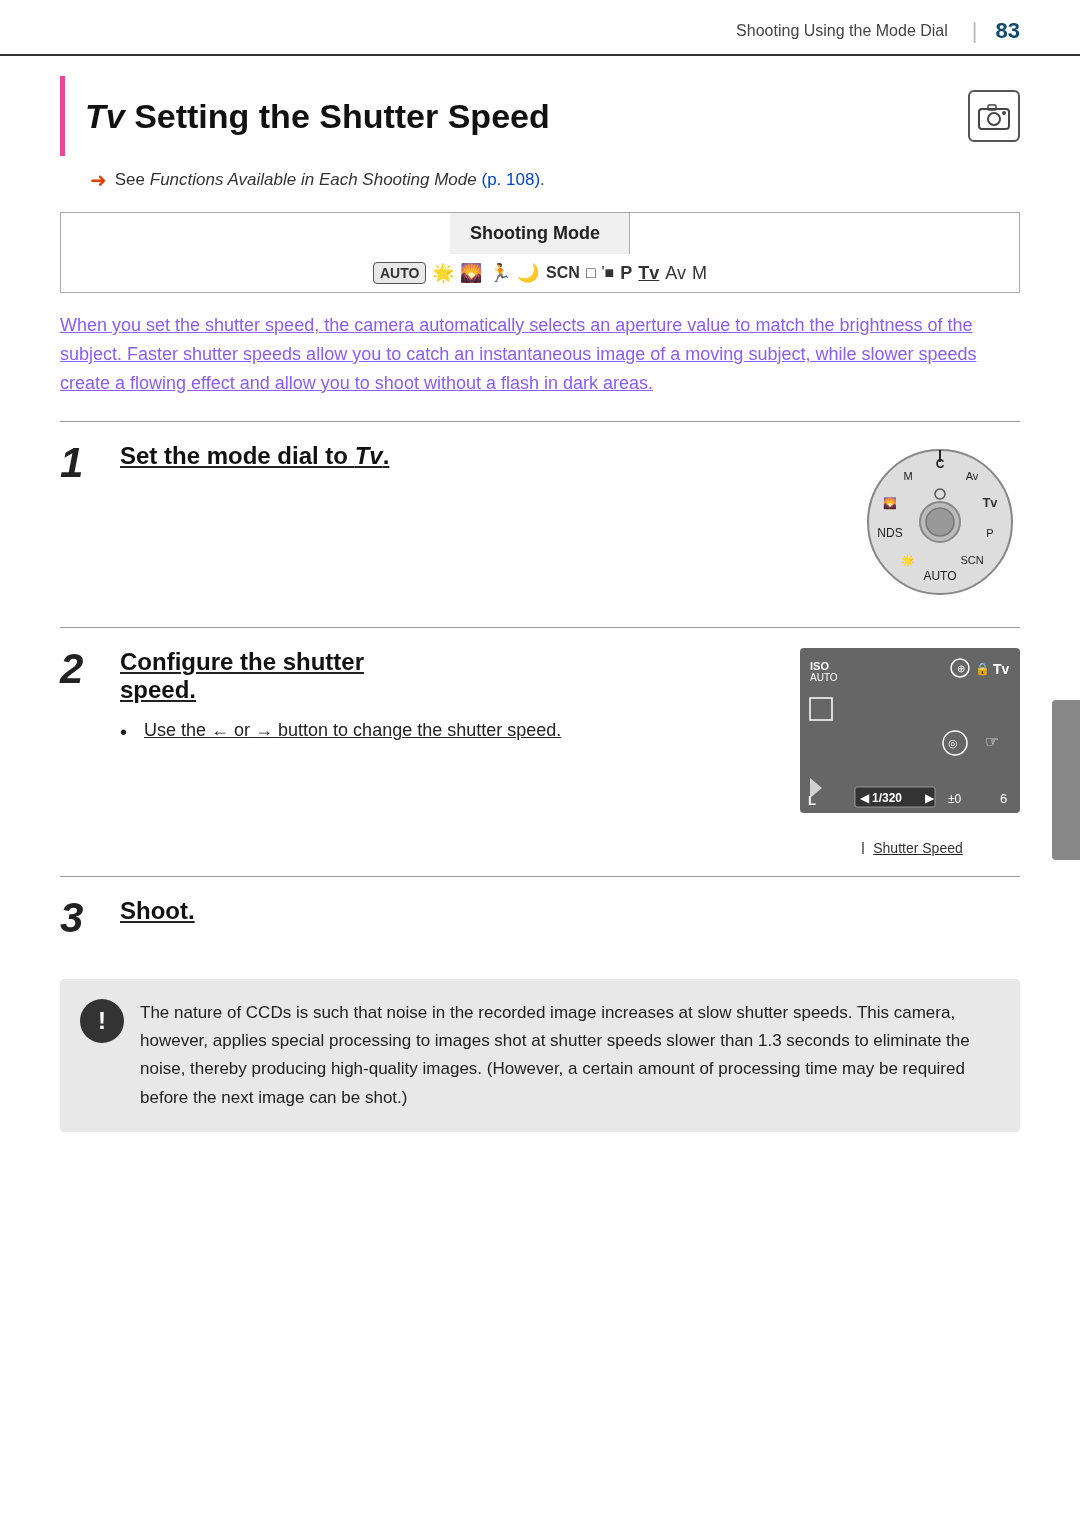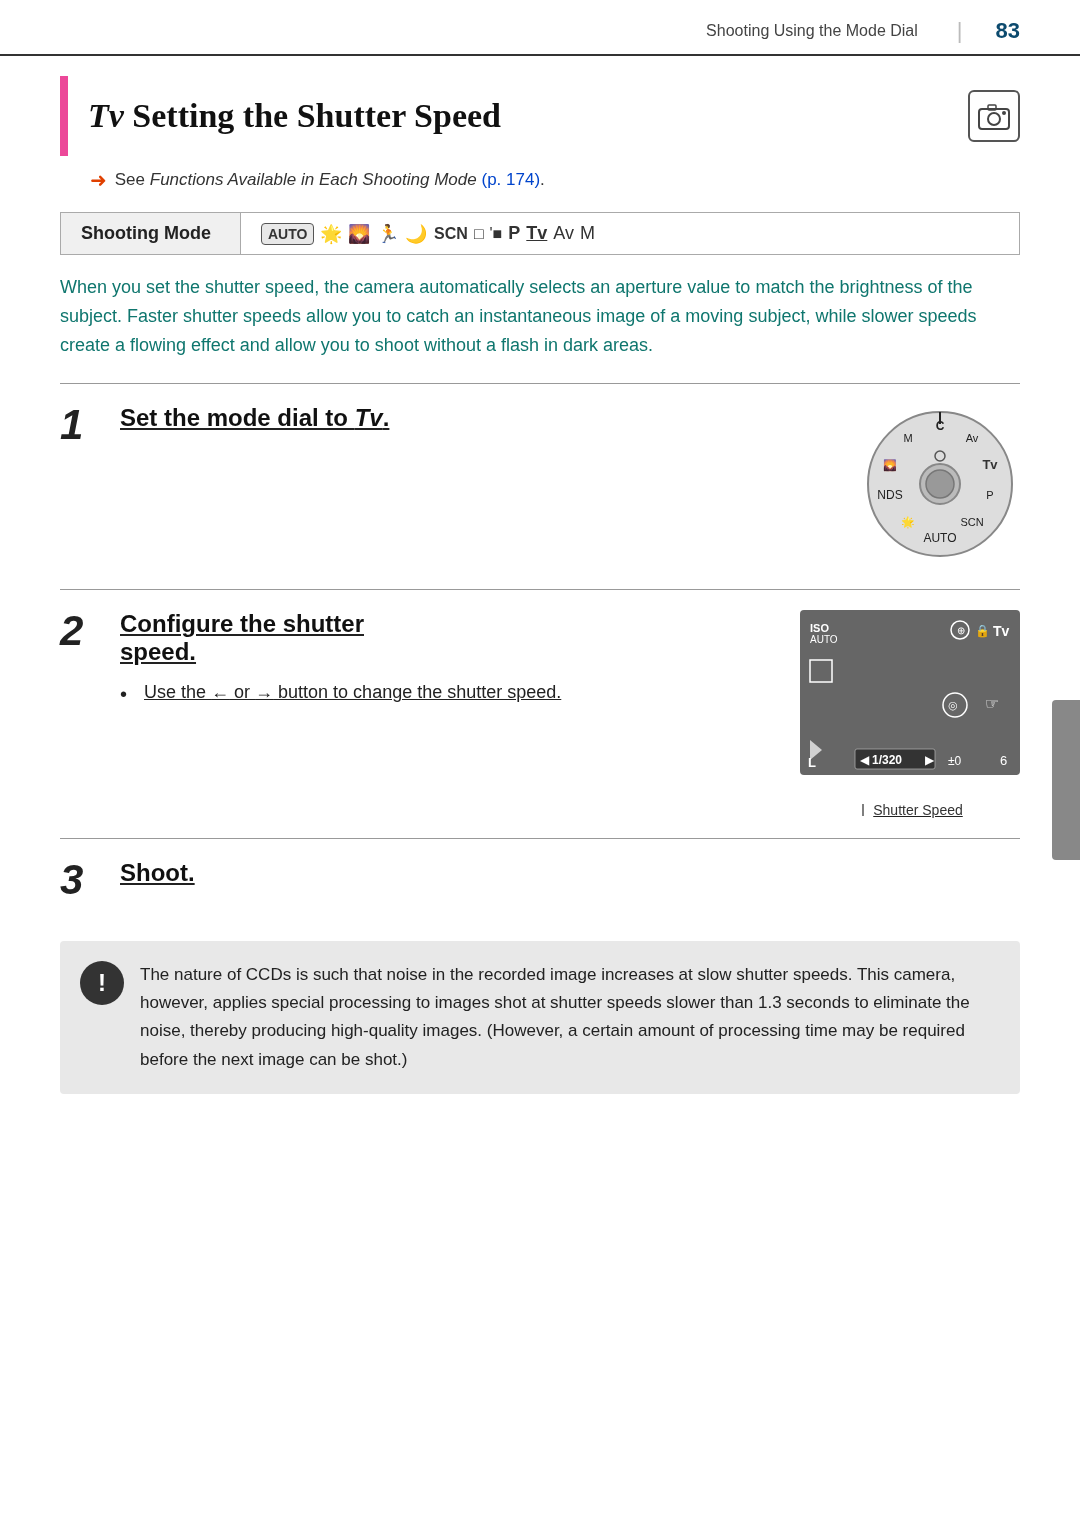"Shooting Using the Mode Dial" .top-bar { gap: 15px -> none }
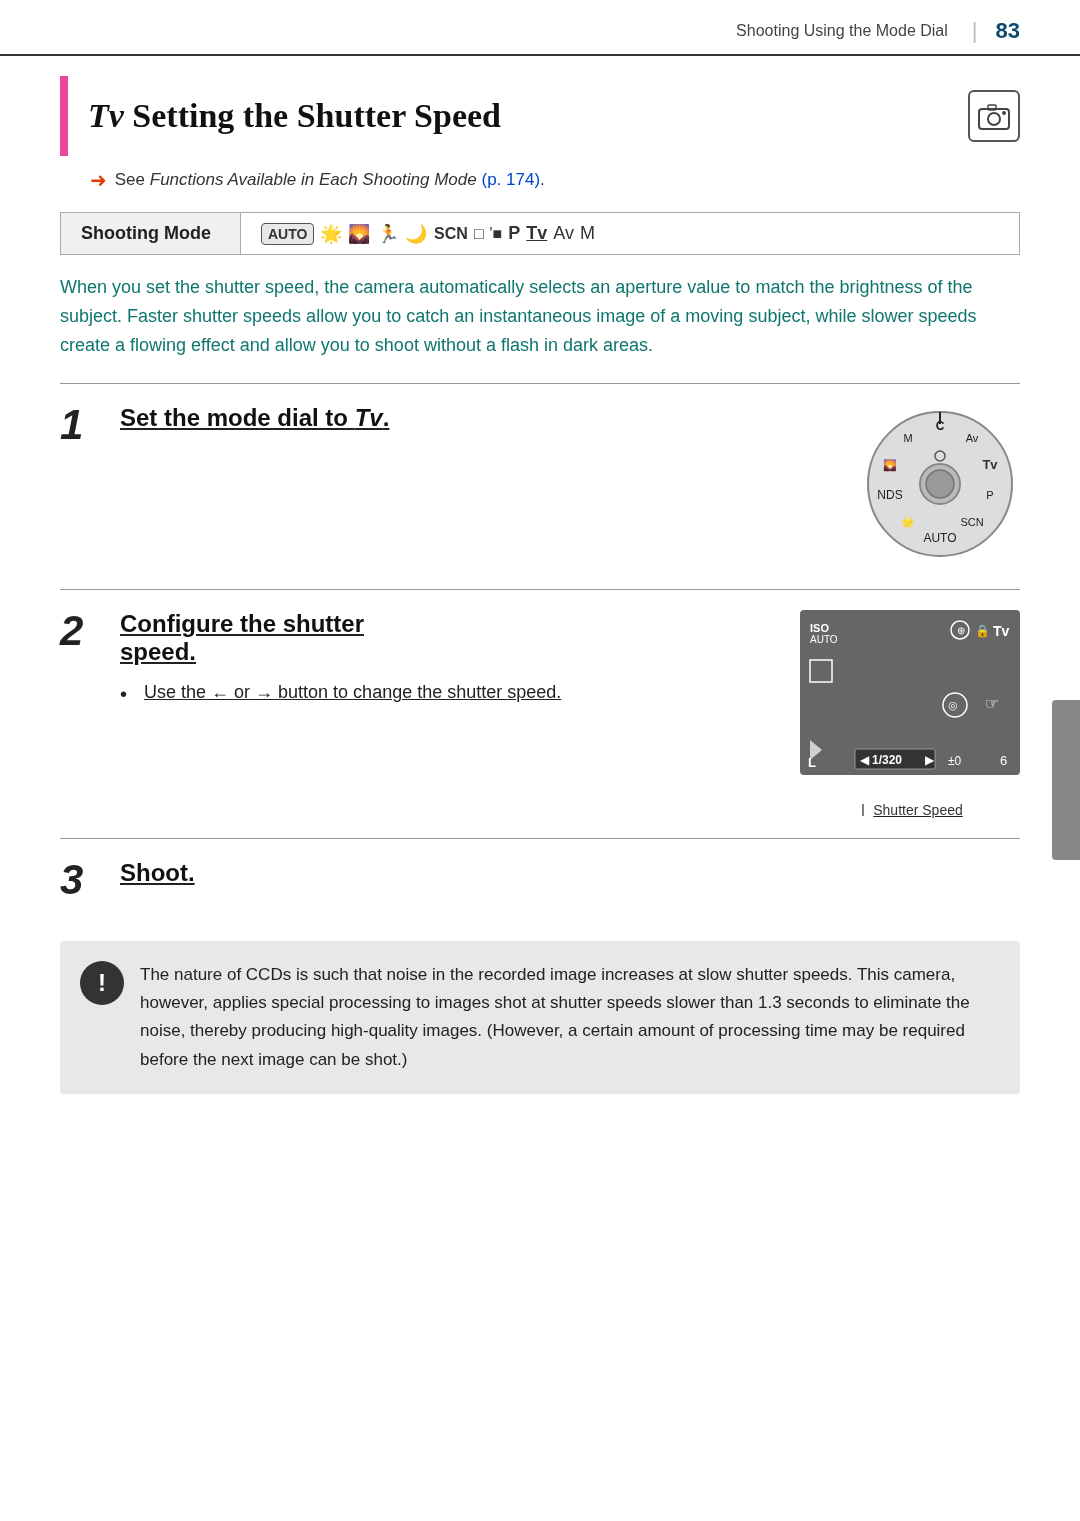"Tv Setting the Shutter Speed" .title-section { border-left: 8px solid #ec4899 -> 5px solid #ec4899; font-family: Liberation Serif, serif -> none }
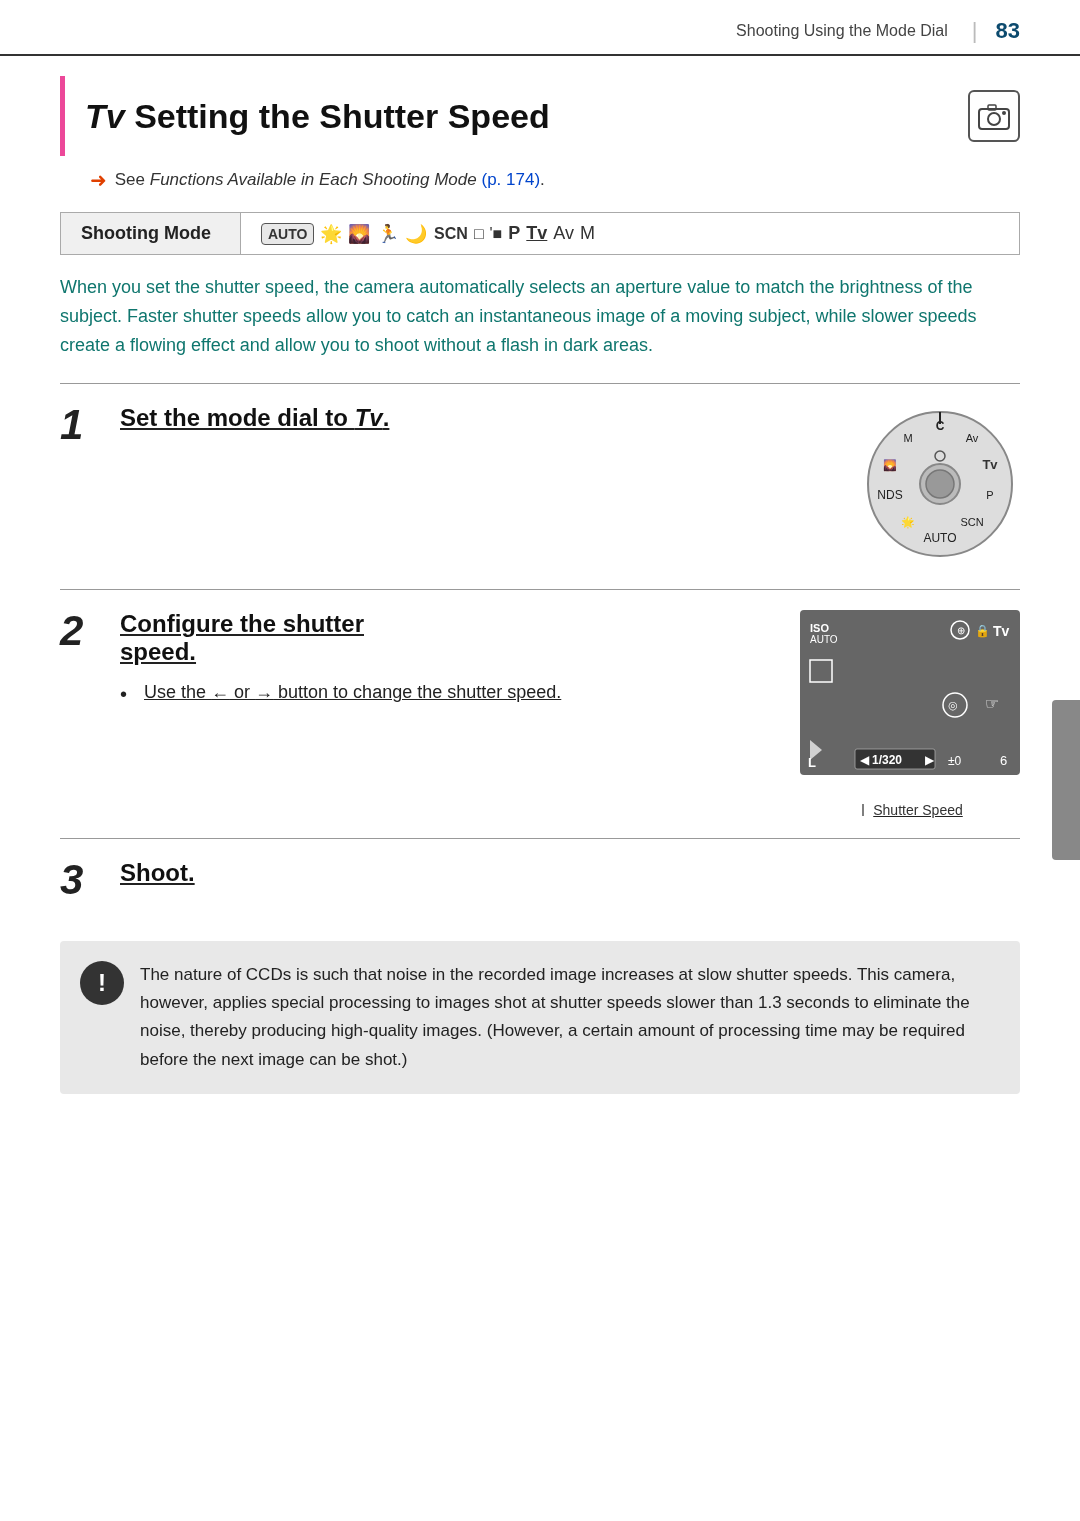"(p. 174)" span.ref-link { text: 174 -> 108 }
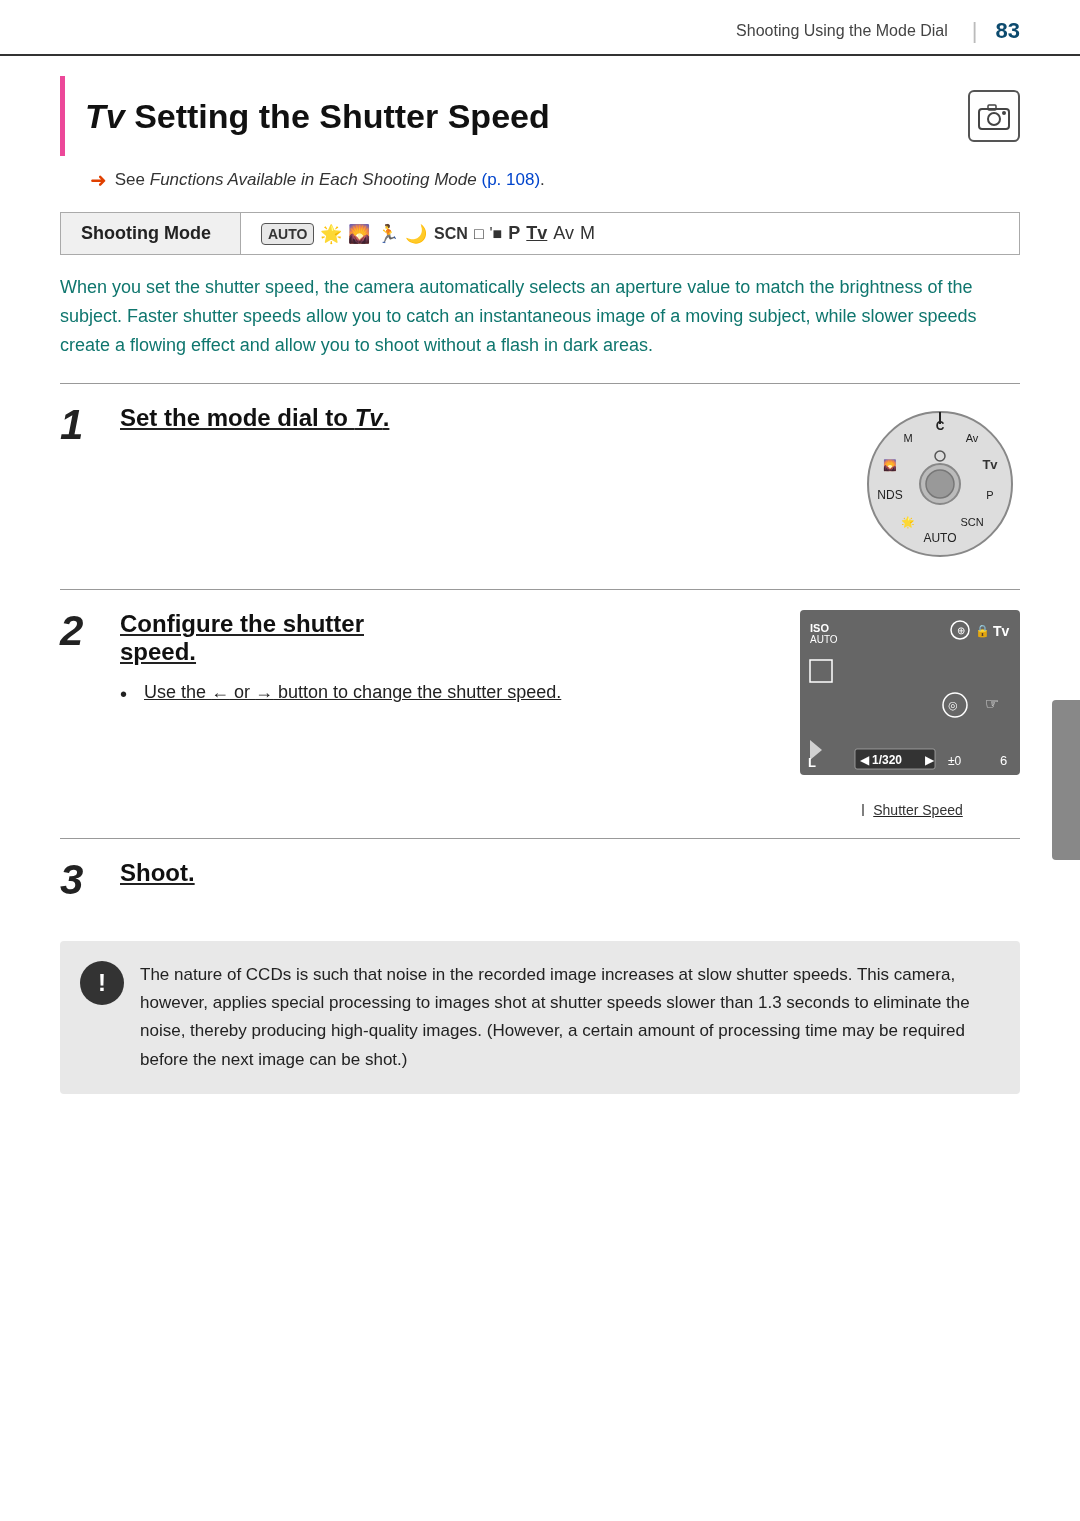"Shooting Mode" .shooting-mode-bar { flex-direction: none -> column }
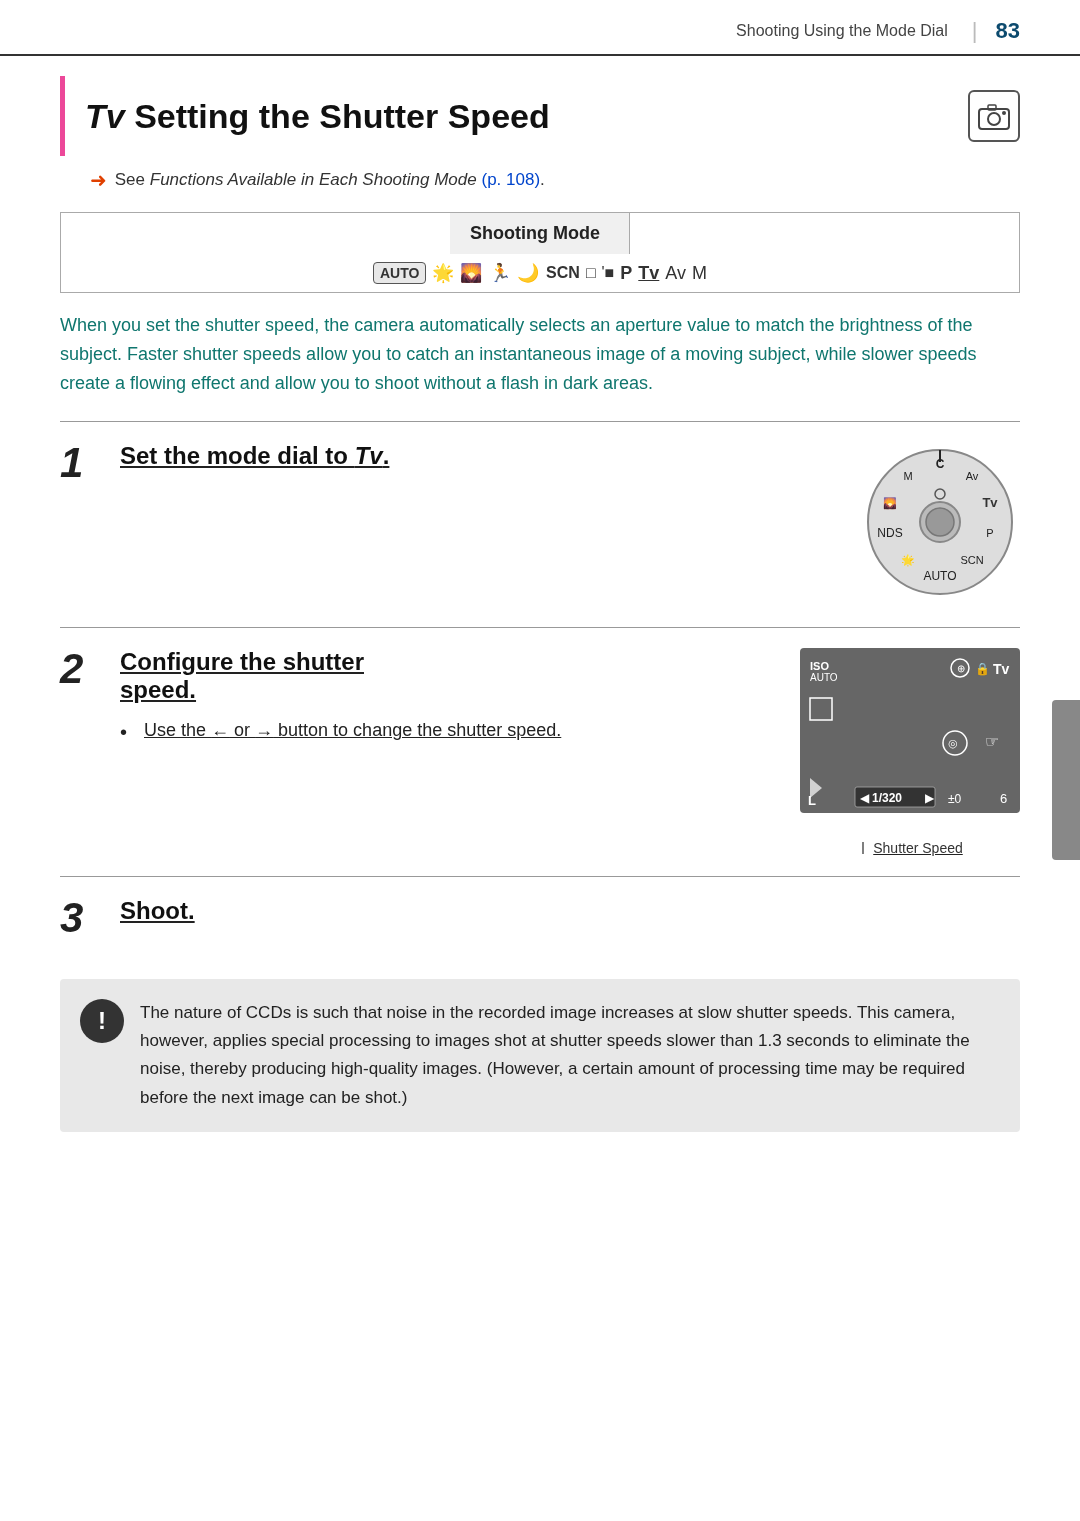"When you set the shutter" .intro-text { color: #0f766e -> #8b5cf6; text-decoration: none -> underline }
